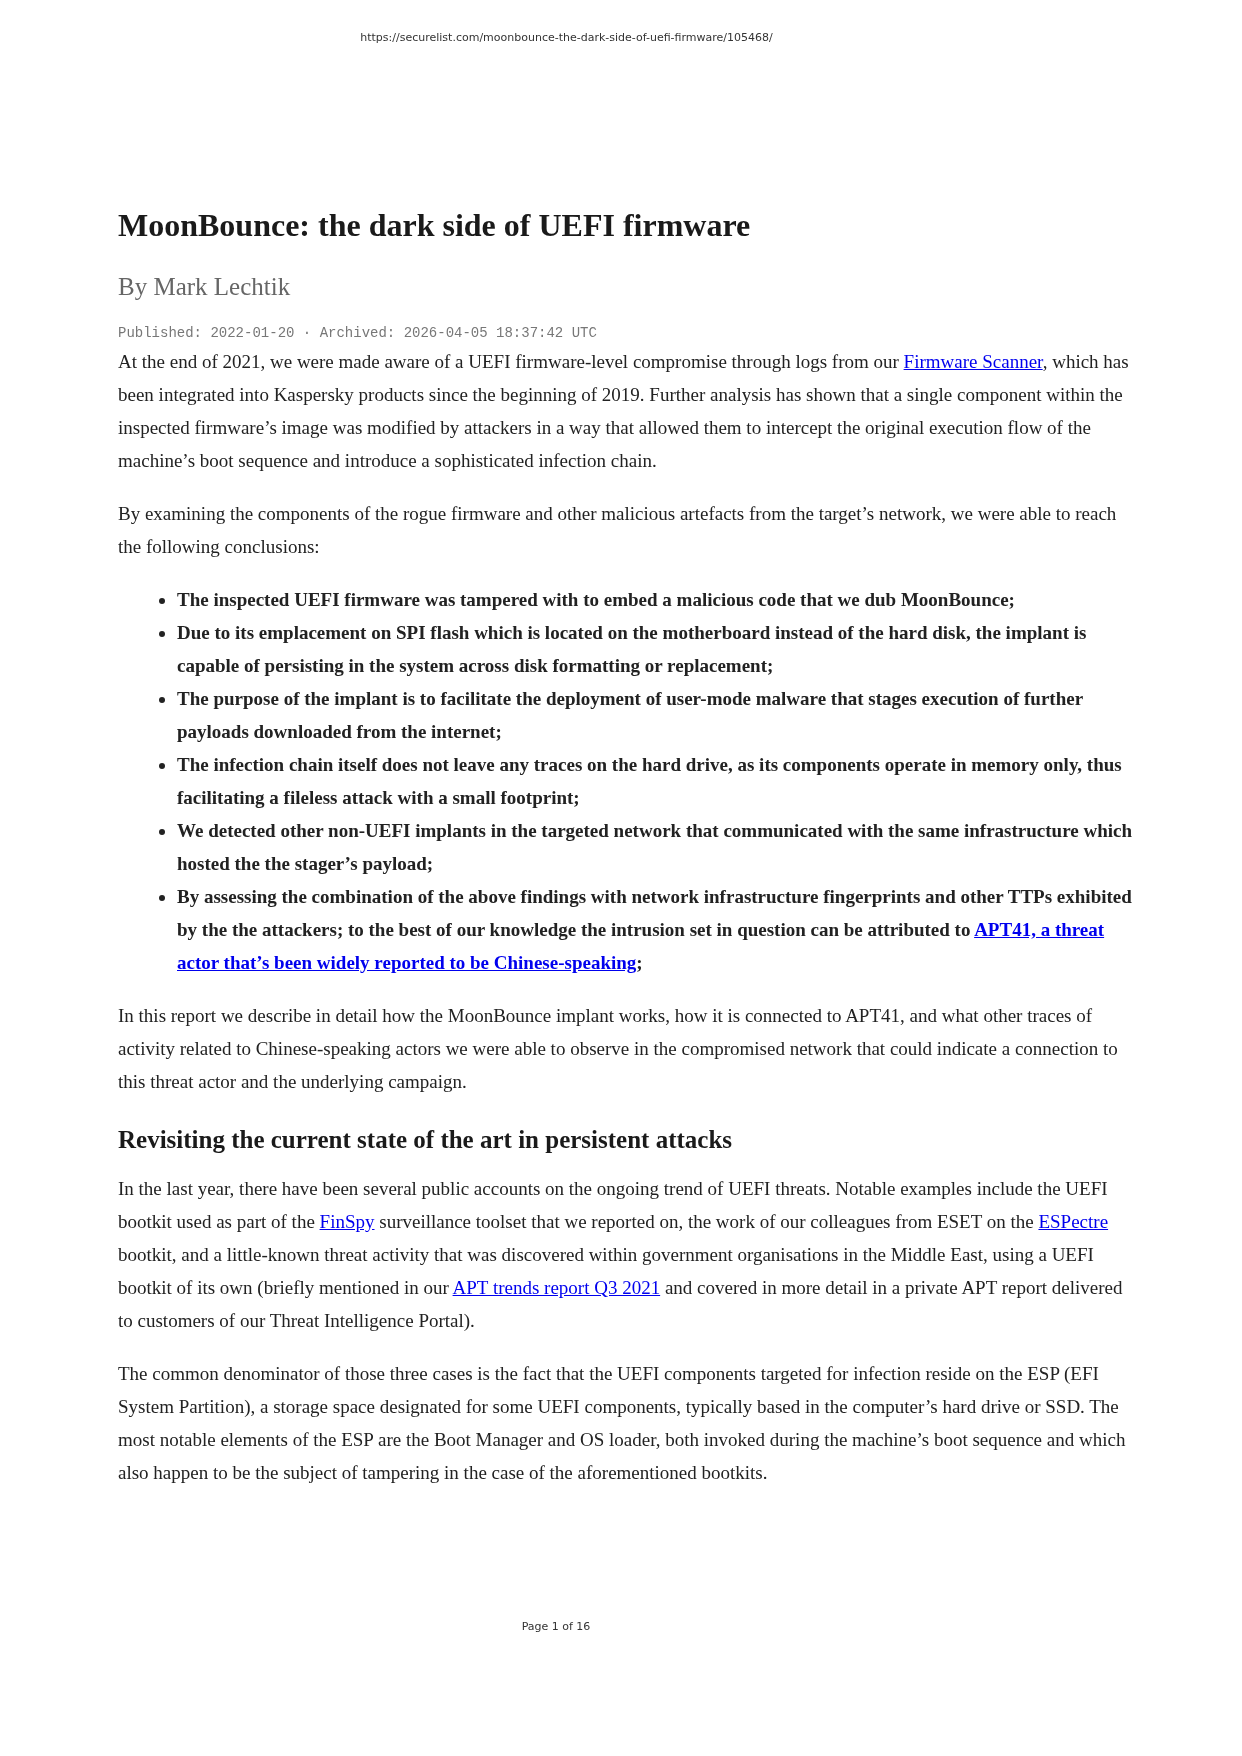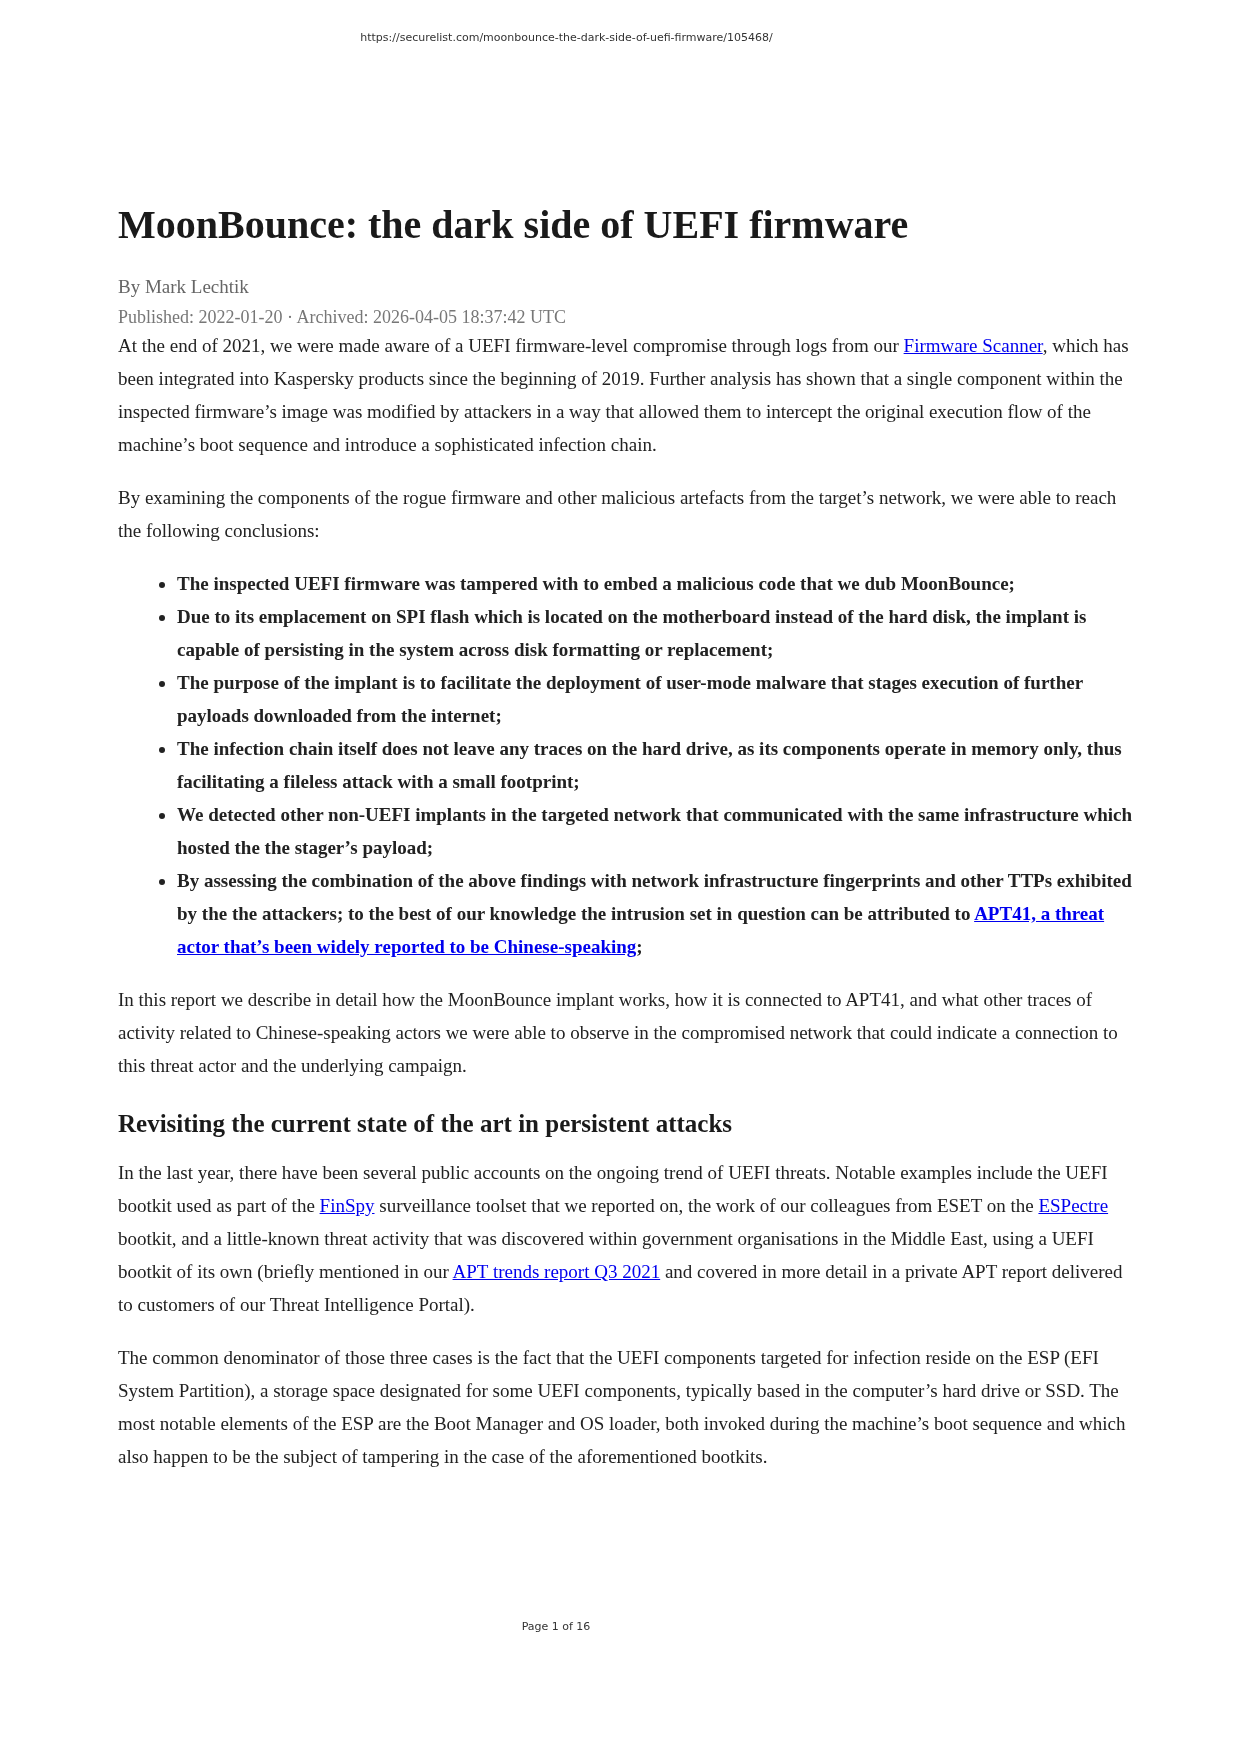"MoonBounce: the dark side of" h1 { font-size: 40px -> 32px }
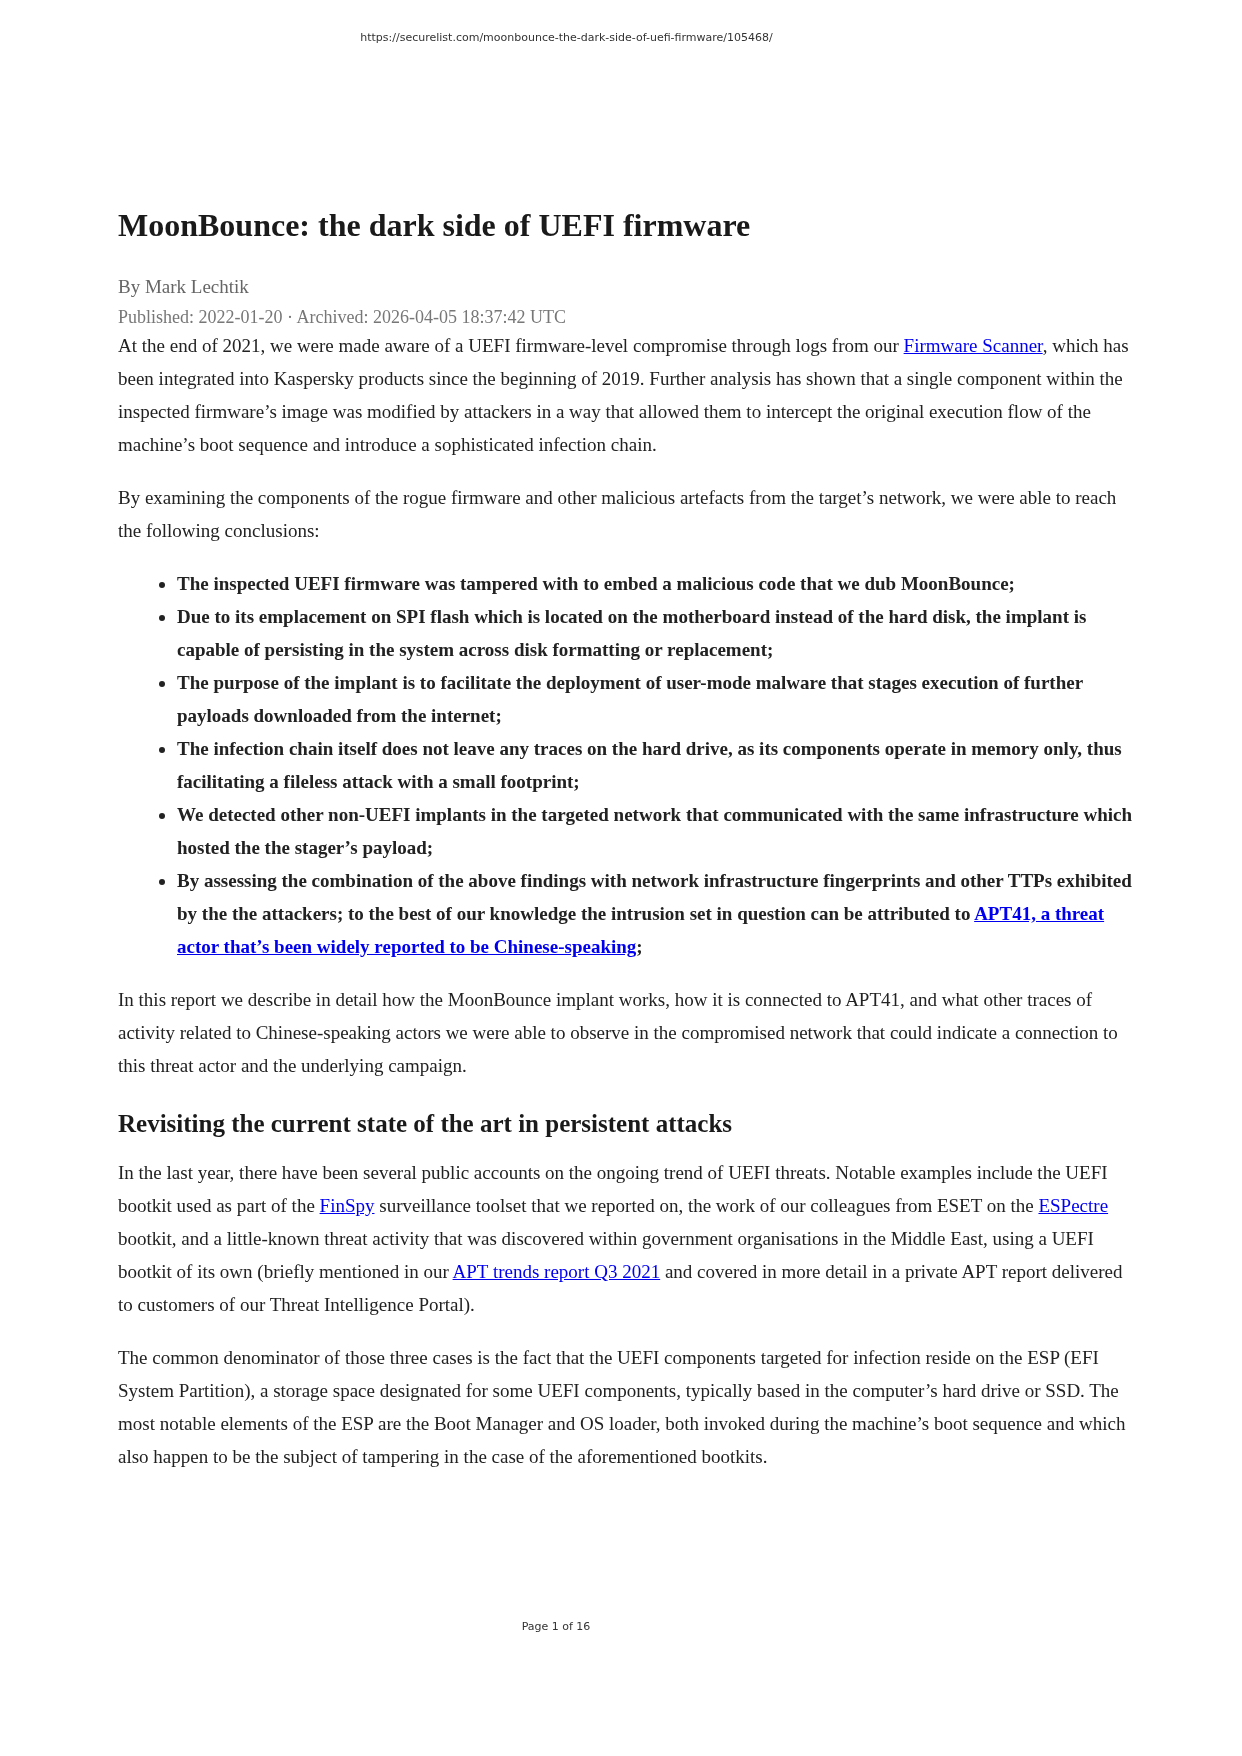"By Mark Lechtik" .byline { font-size: 19px -> 25px }
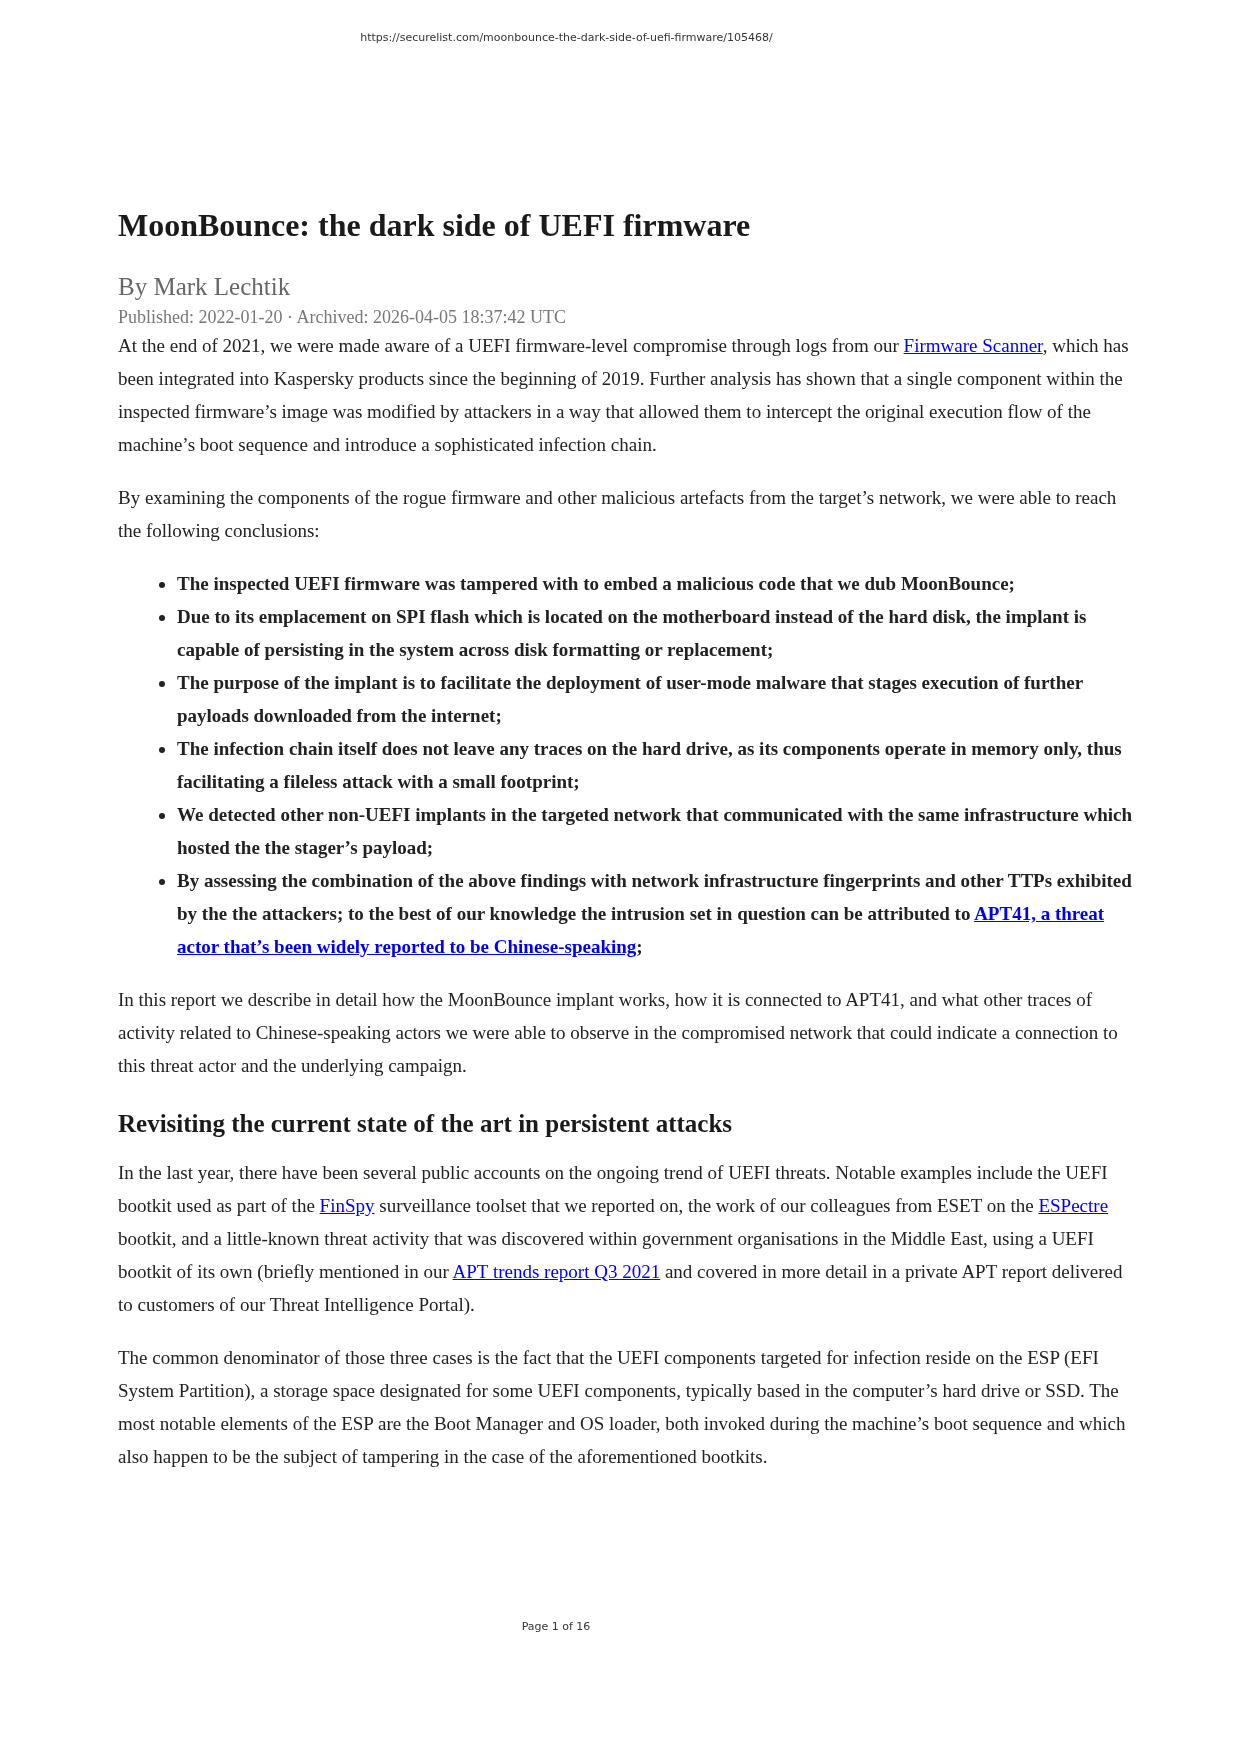"Published: 2022-01-20 · Archived:" .meta { font-family: none -> Liberation Mono, monospace; font-size: 18px -> 14px; margin-top: 6px -> 22px }
